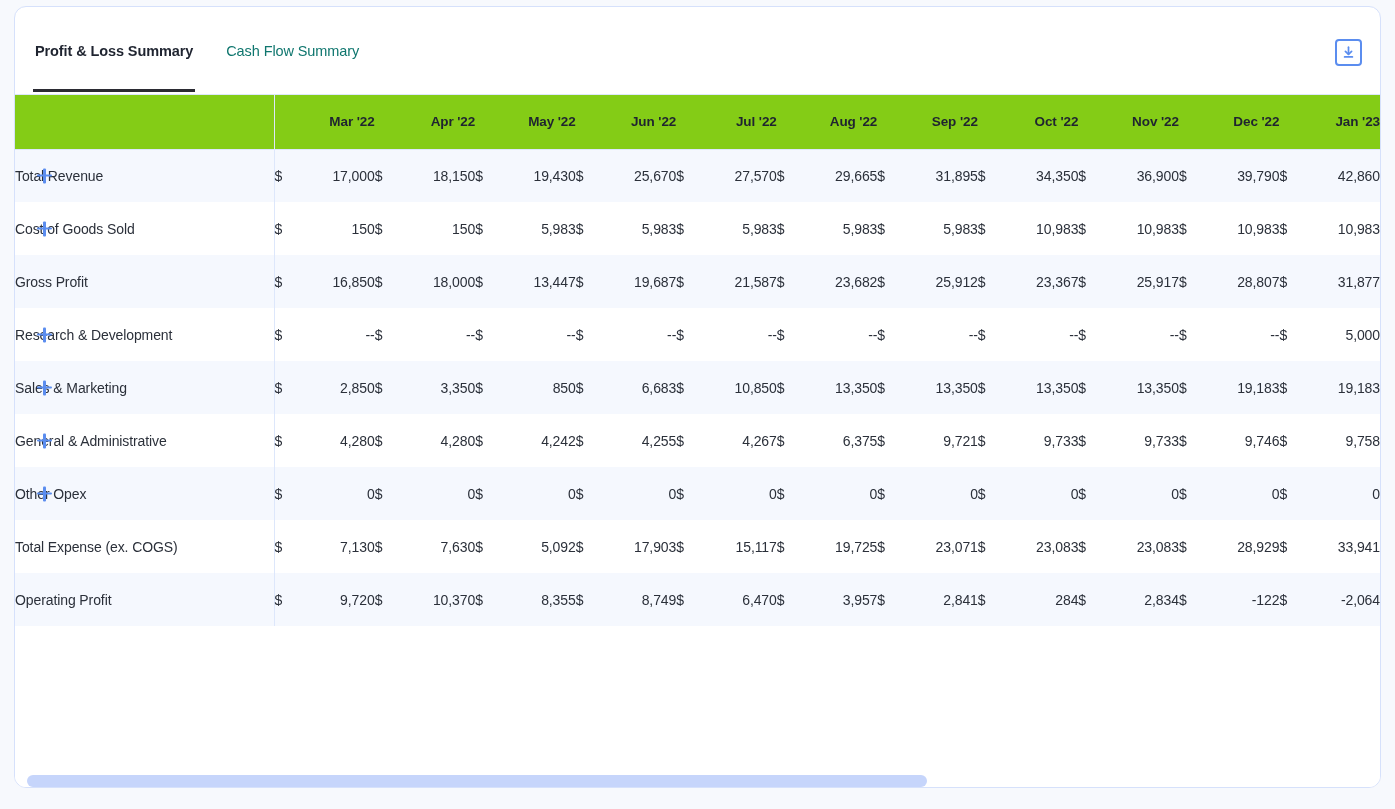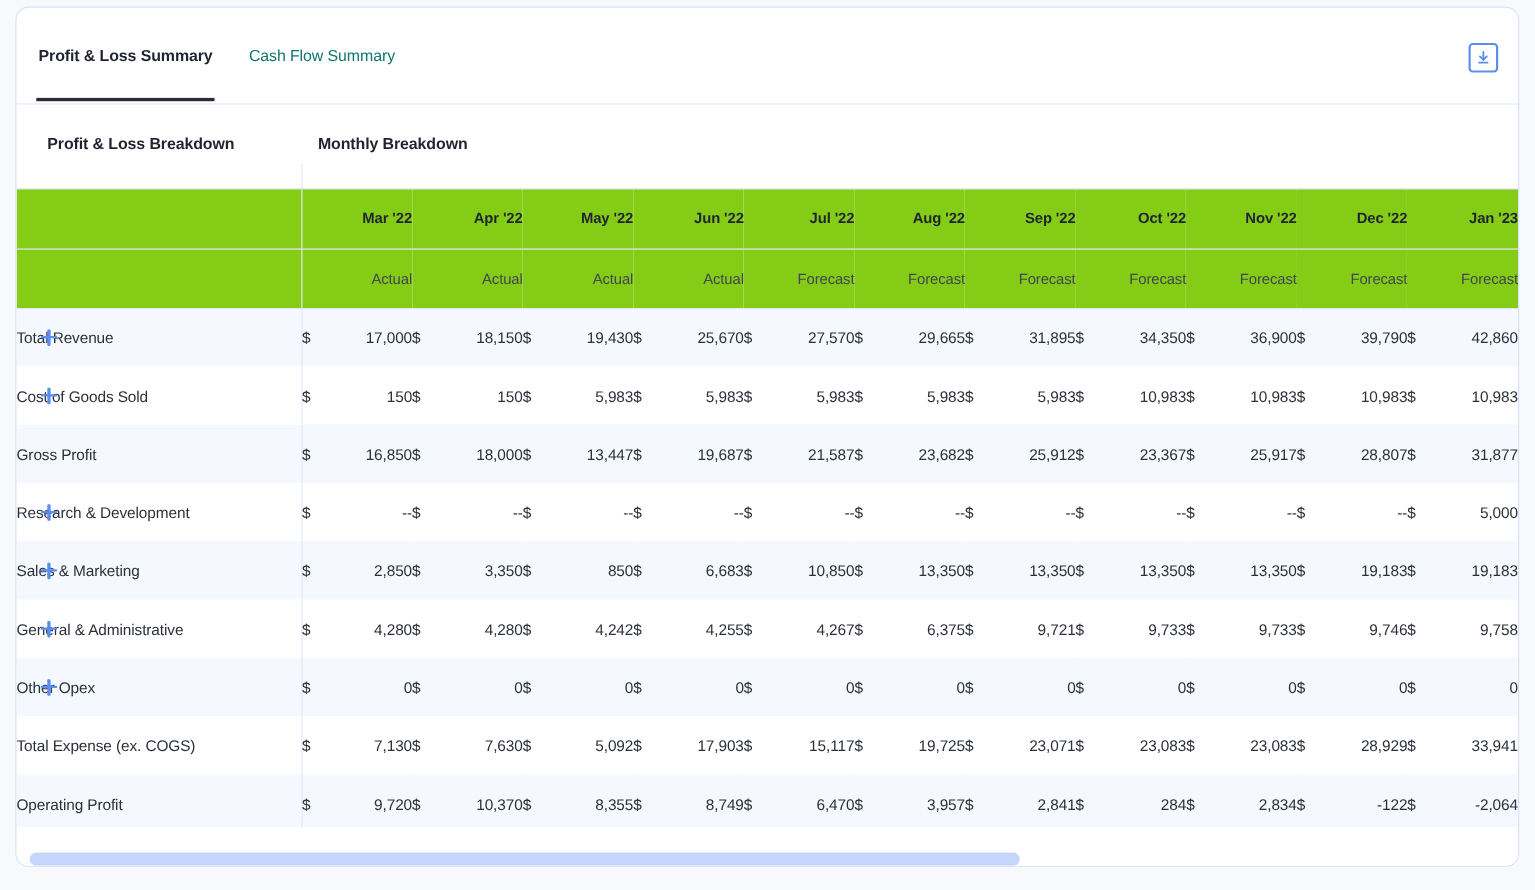"Profit & Loss Breakdown" div.section-head { html: <div> <div>Profit &amp; Loss Breakdown</div> <div>Monthly Breakdown</div> <div></div> </div> -> none }
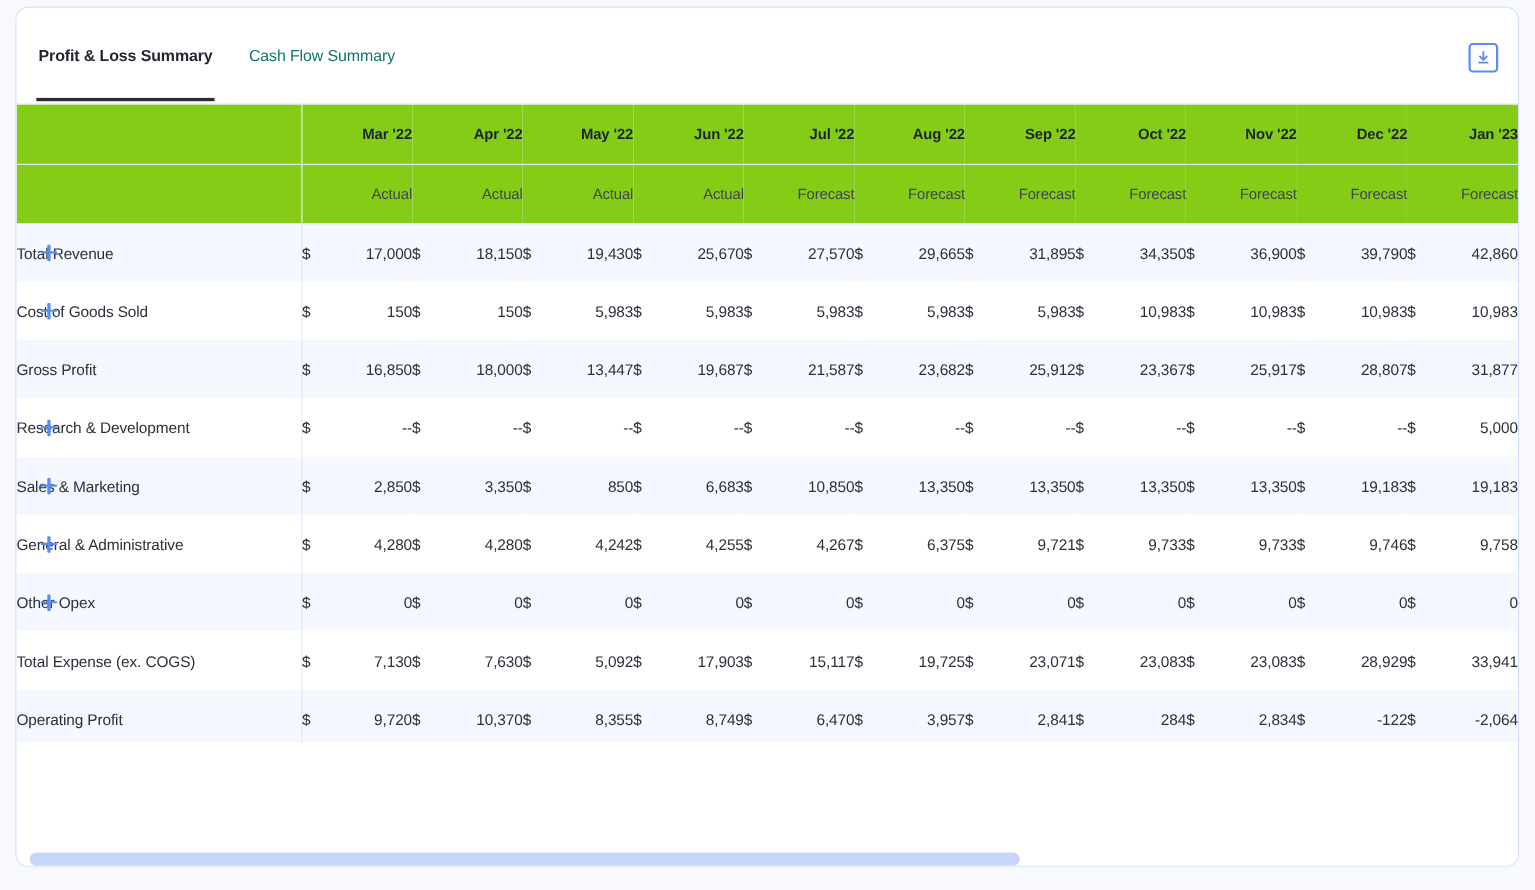"Actual" tr.hdr-type { html: <tr> <th></th> <th>Actual</th> <th>Actual</th> <th>Actual</th> <th>Actual</th> <th>Forecast</th> <th>Forecast</th> <th>Forecast</th> <th>Forecast</th> <th>Forecast</th> <th>Forecast</th> <th>Forecast</th> </tr> -> none }
